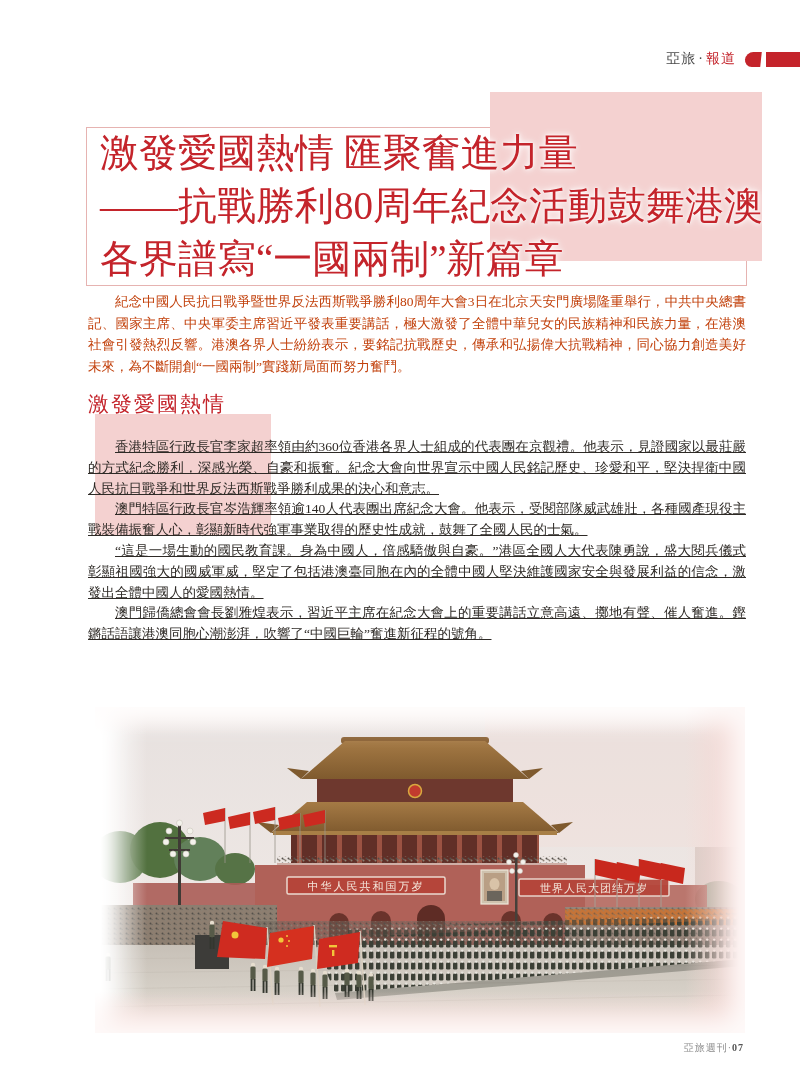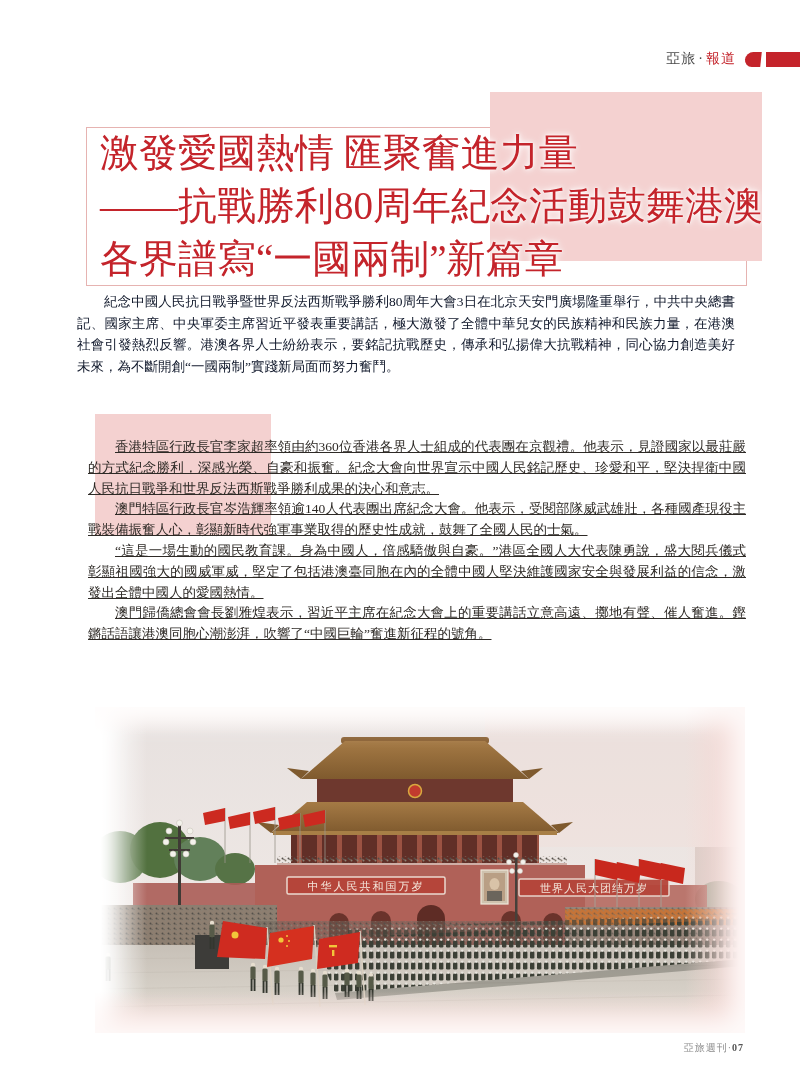"紀念中國人民抗日戰爭暨世界反法西斯戰爭勝利80周年大會3日在北京天安門廣場隆重舉" .lede { color: #0f172a -> #c2410c; left: 77px -> 88px }
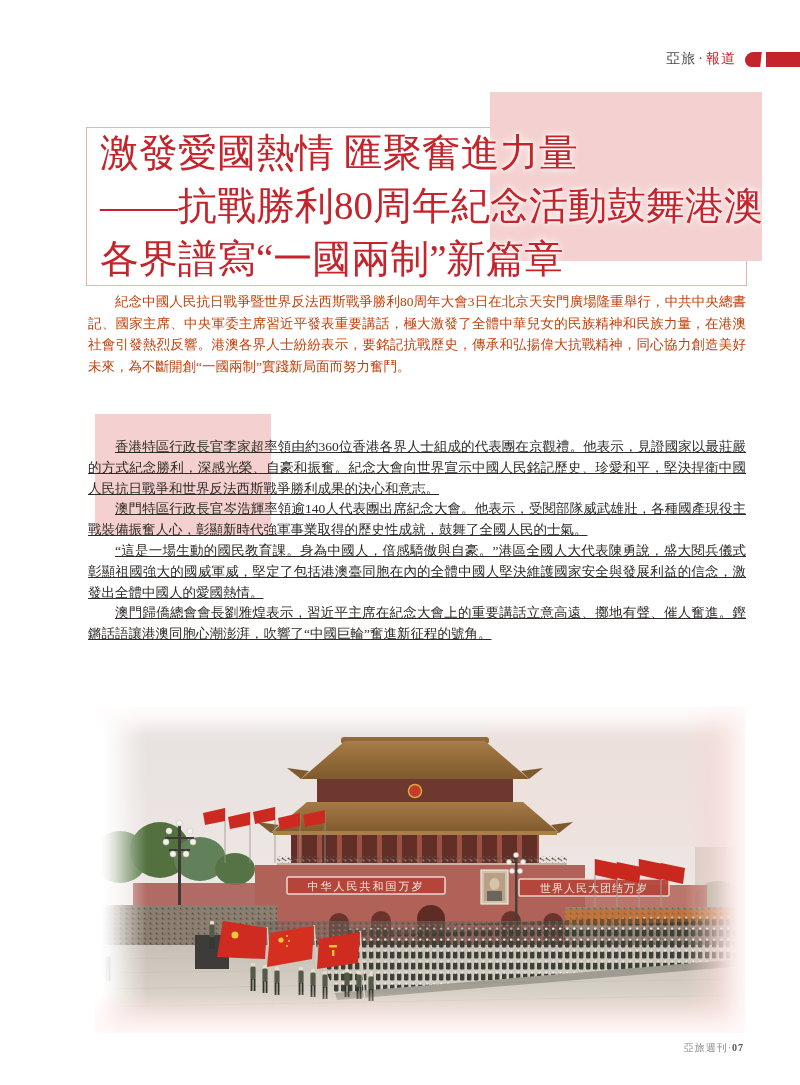"激發愛國熱情" h2.section-heading { html: none -> <h2>激發愛國熱情</h2> }
